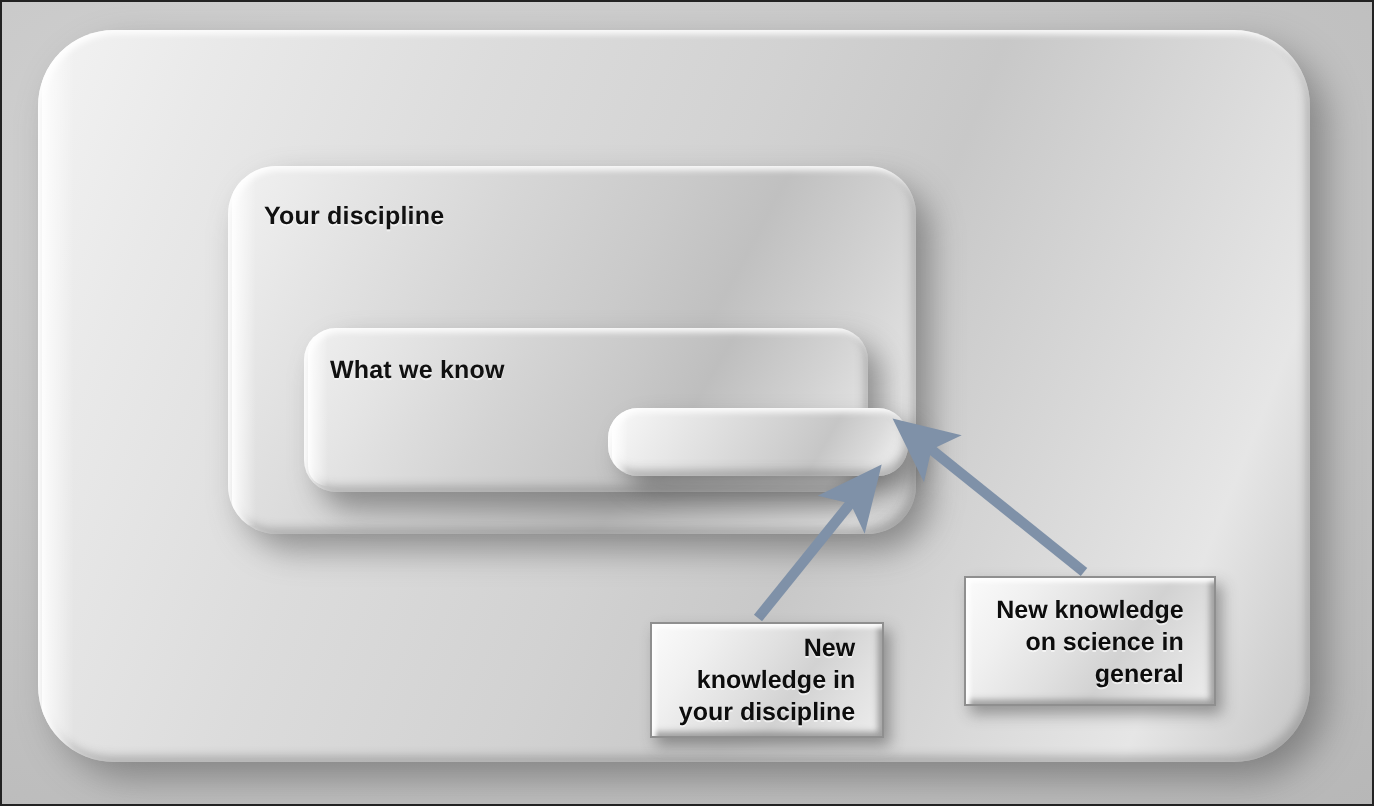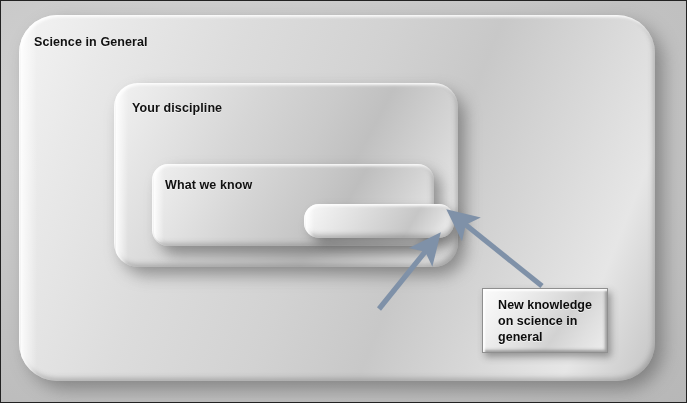"Science in General" div.lbl { html: <div>Science in General</div> -> none }
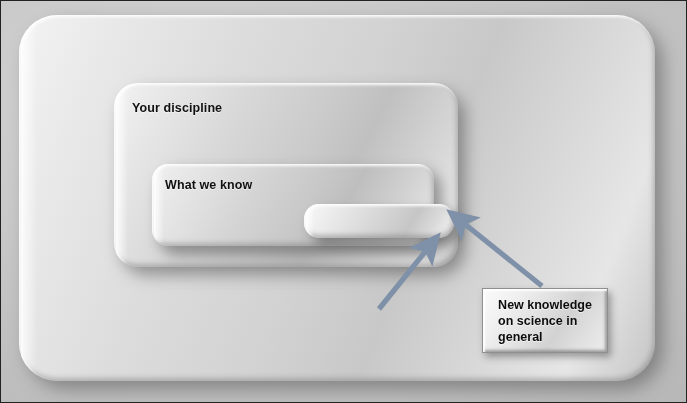"New knowledge" .callout { text-align: left -> right }
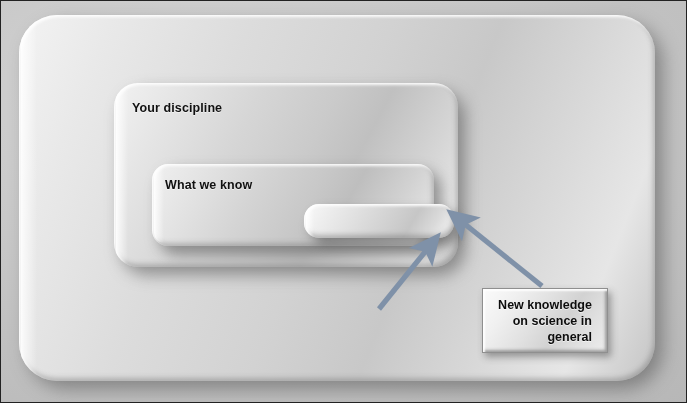"New" div.callout { html: none -> <div> <span>New knowledge in your discipline</span> </div> }
